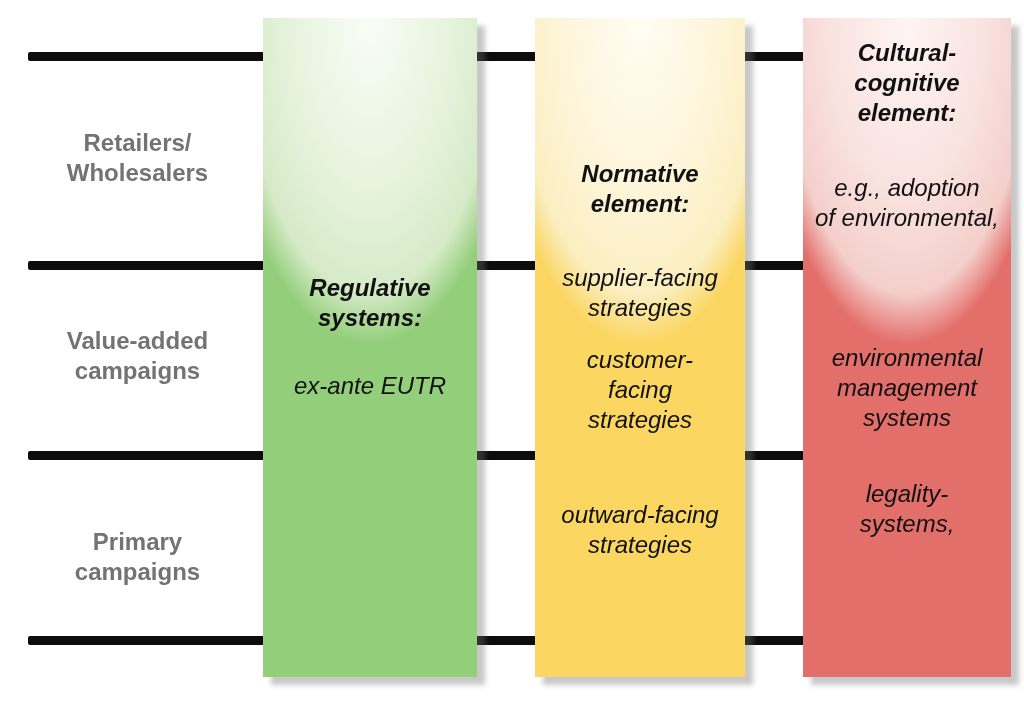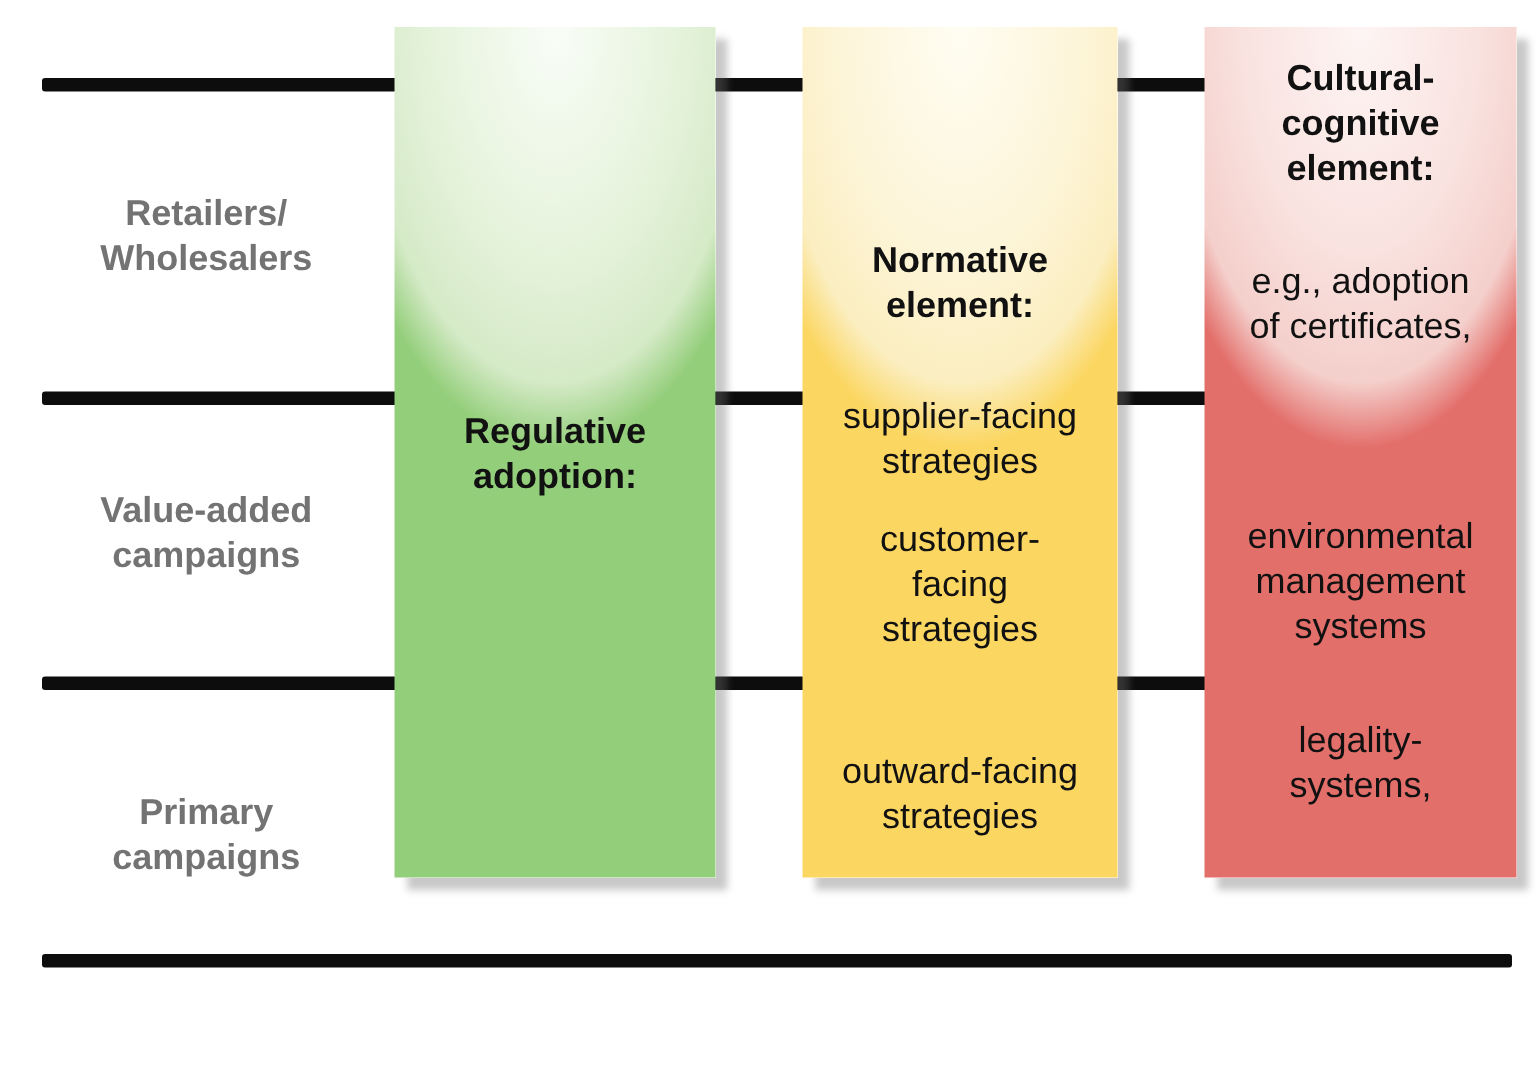"Cultural-" .pillar { font-style: none -> italic; height: 567px -> 659px }
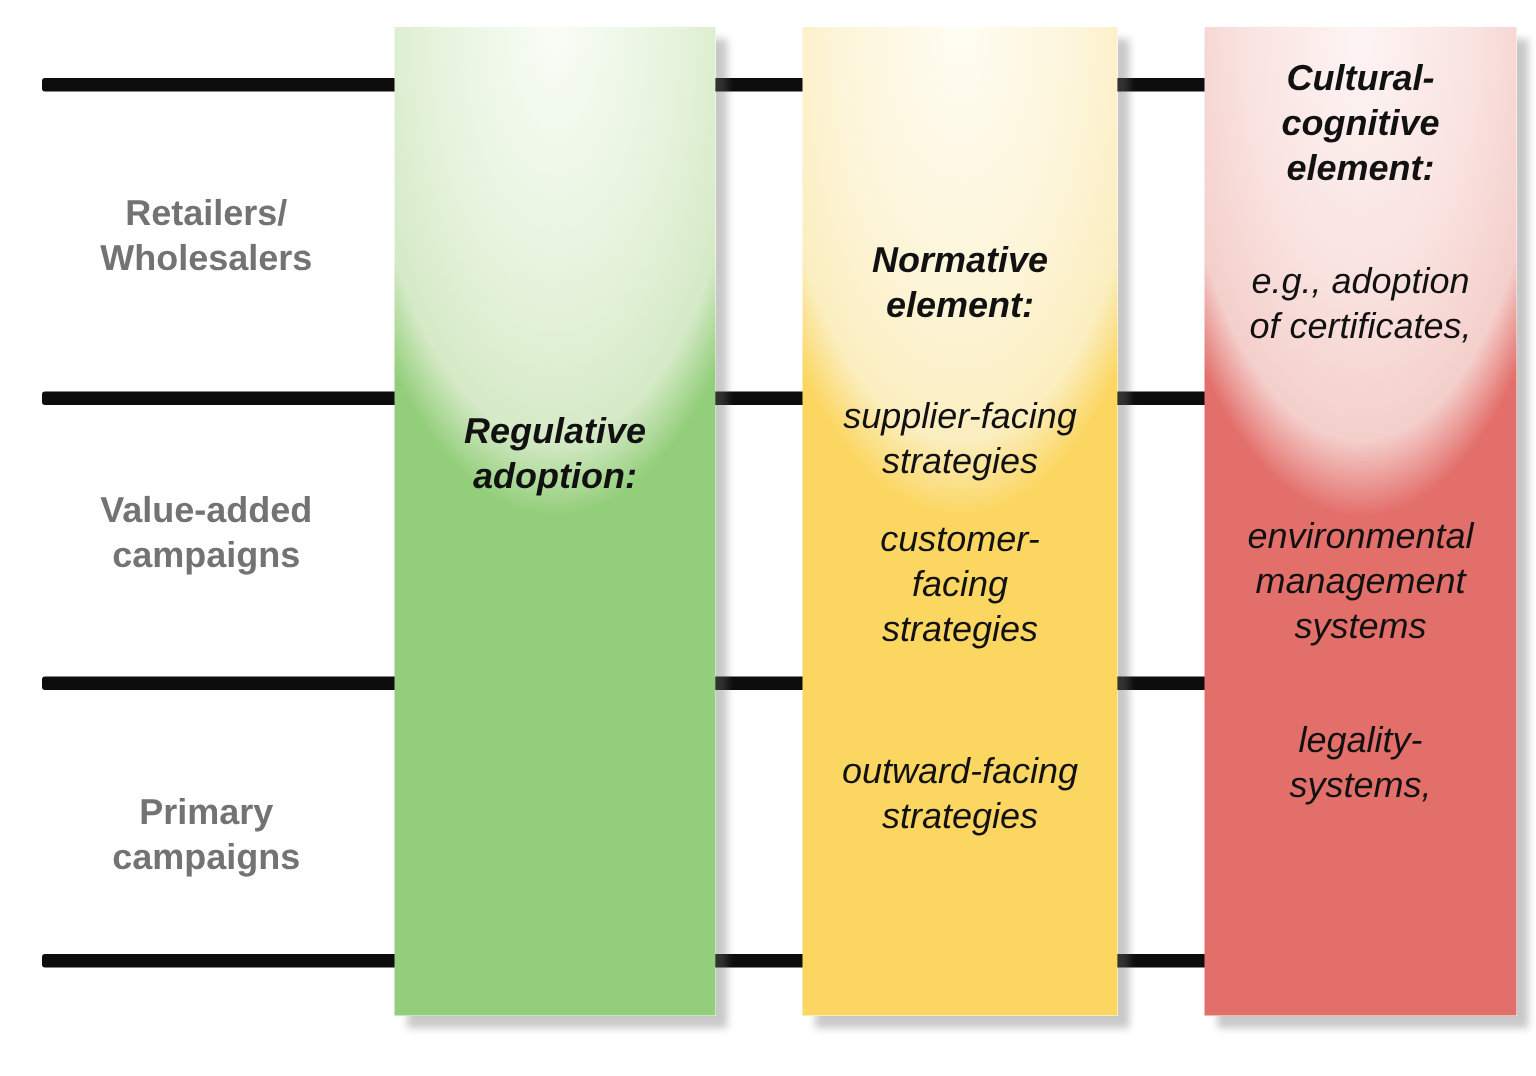"e.g., adoption" div.pillar-item { text: certificates -> environmental }
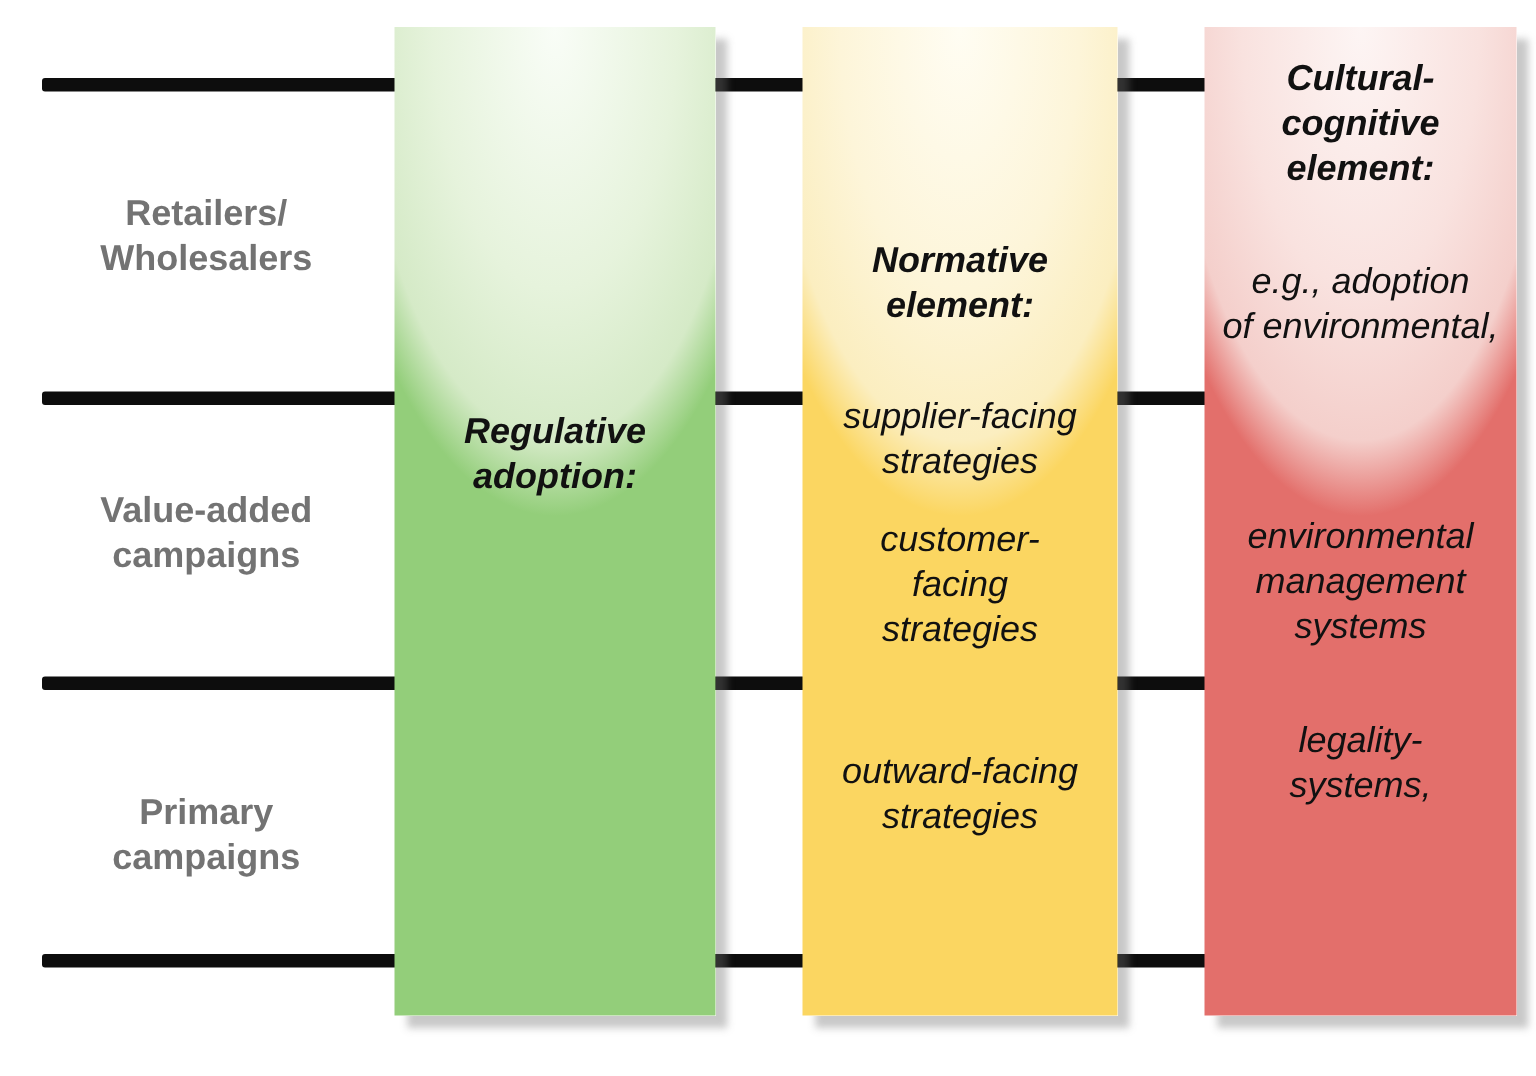"Regulative" h2.pillar-heading { text: adoption -> systems }
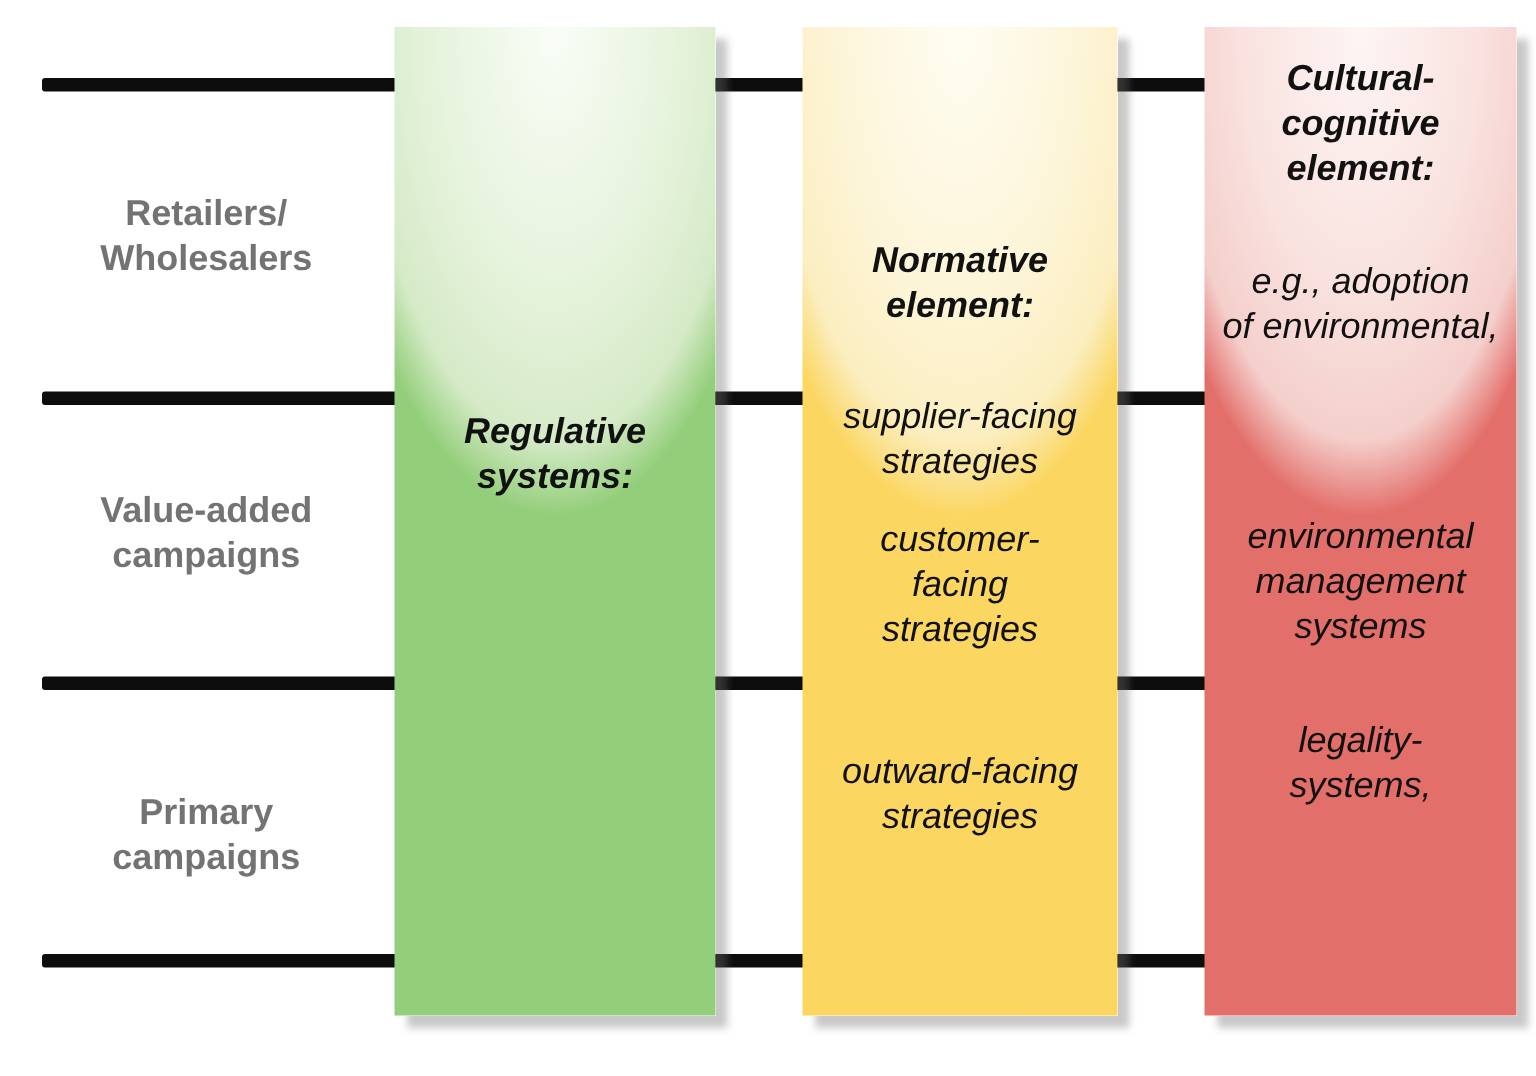"ex-ante EUTR" div.pillar-item { html: none -> <div>ex-ante EUTR</div> }
